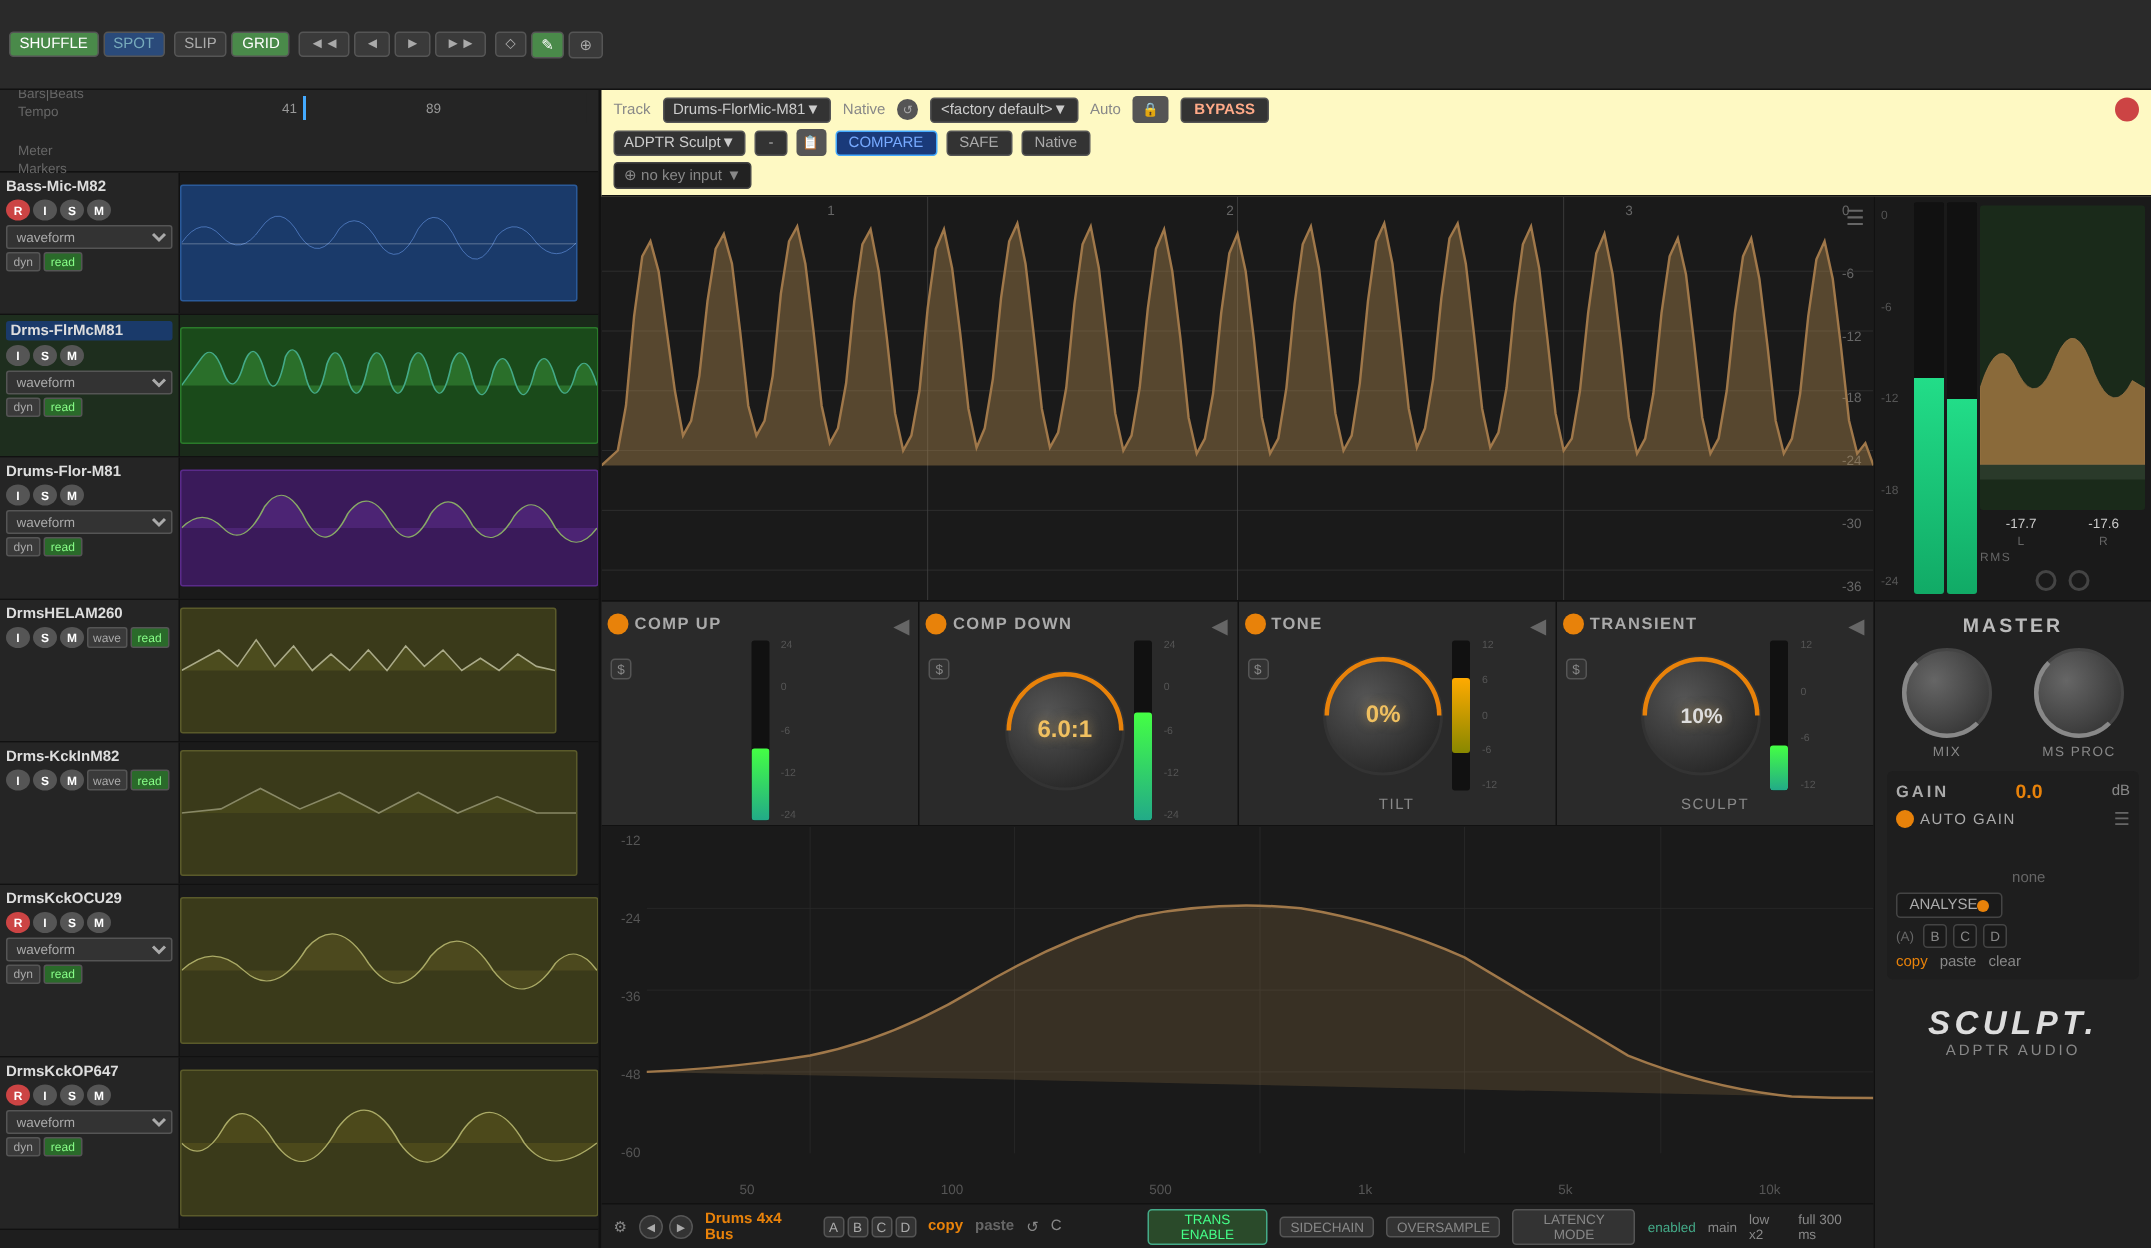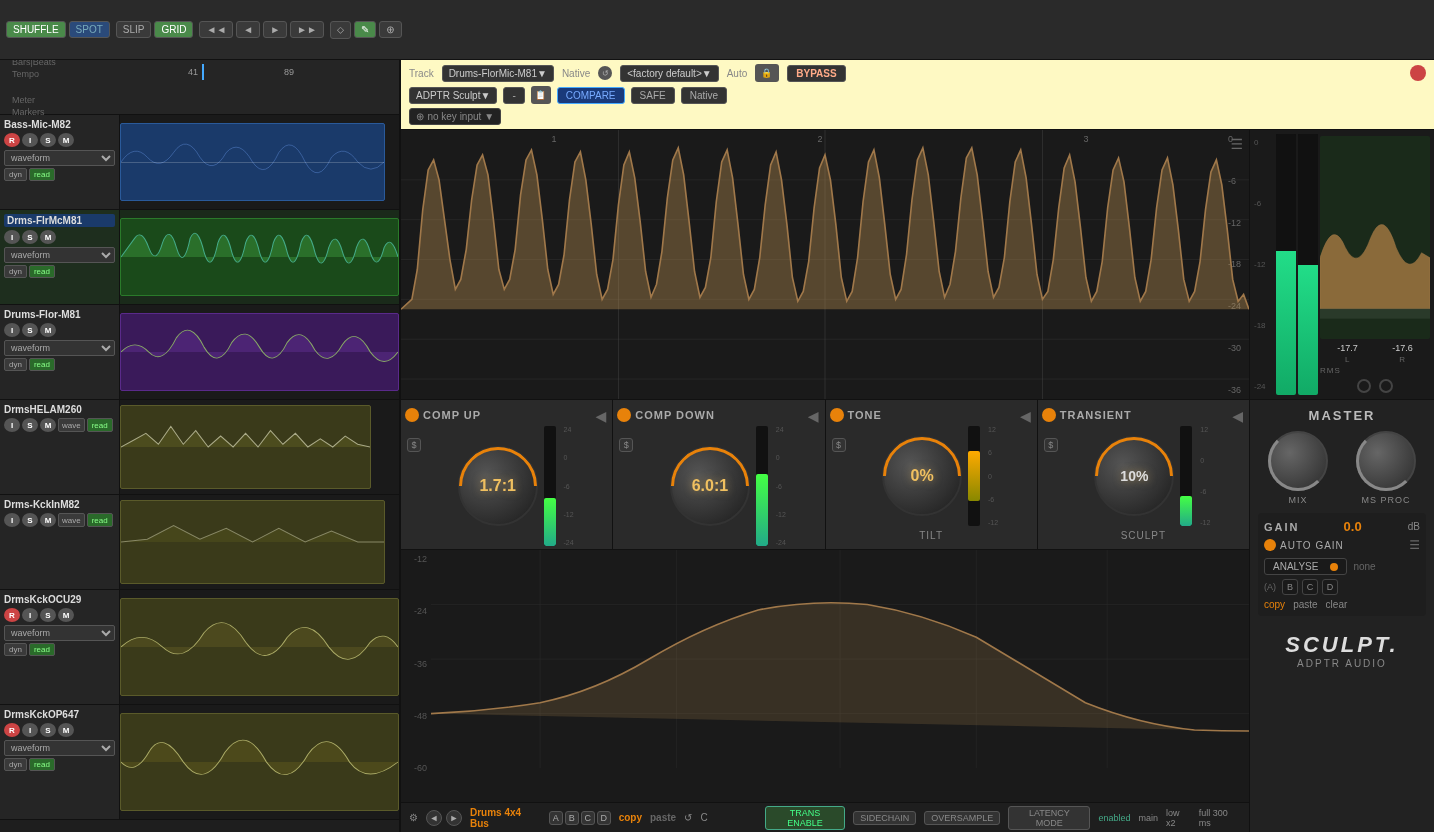"1.7:1" div.knob { html: <div> <span>1.7:1</span> </div> -> none }
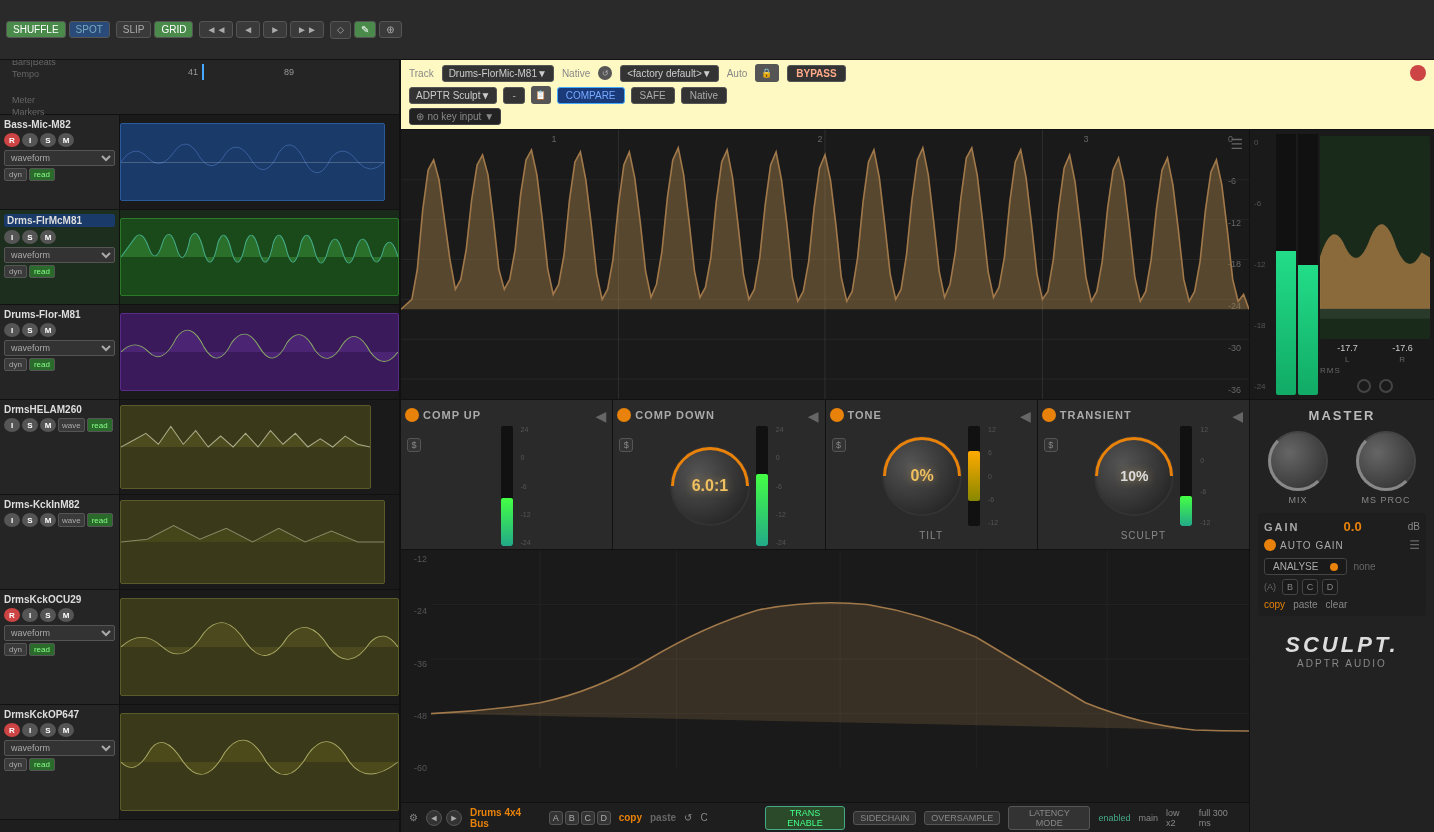"ANALYSE" .analyse-btn { gap: 12px -> 0; margin-top: none -> 36px }
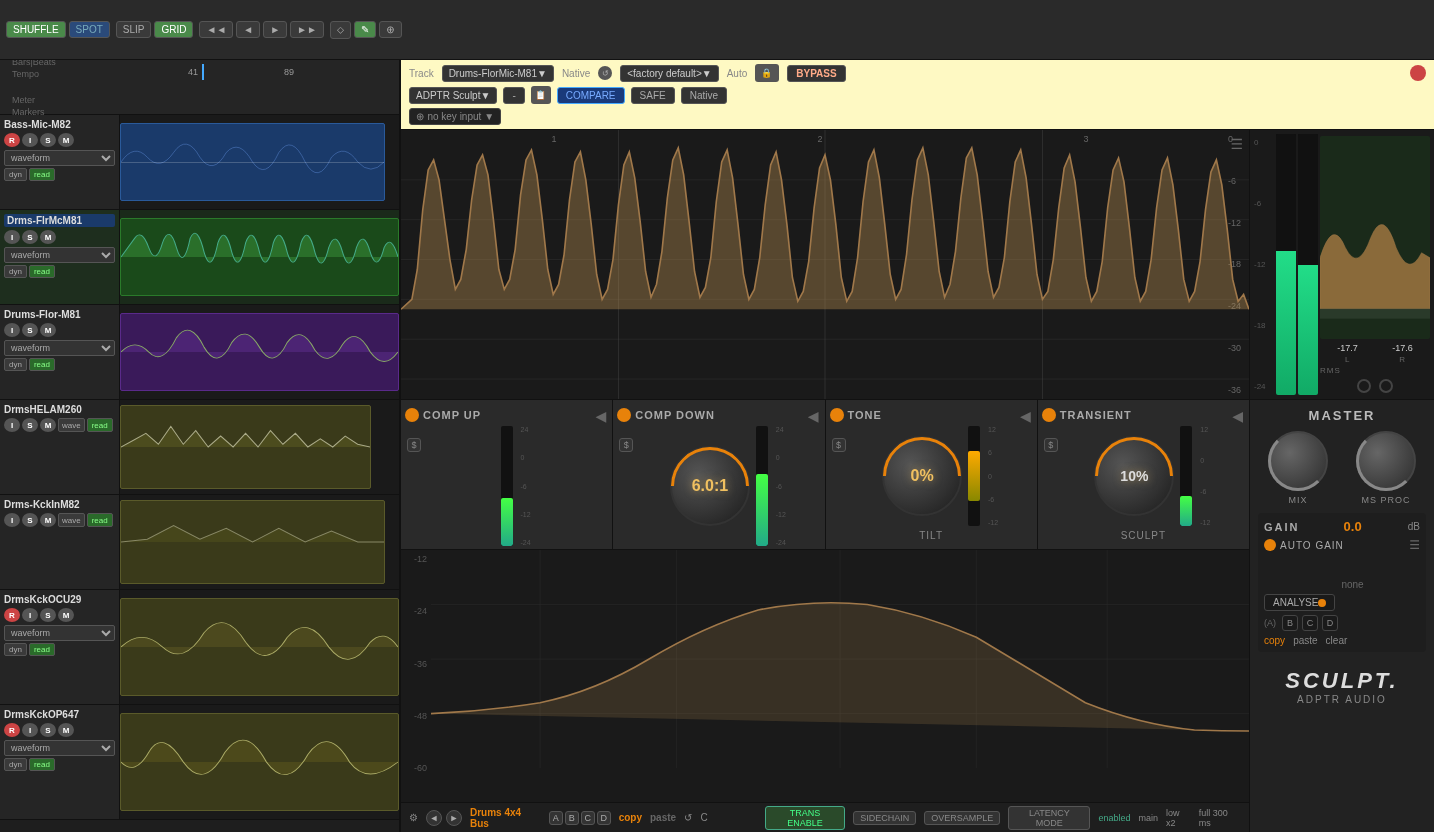"50" div.eq-freq-labels { html: none -> <div> <span>50</span> <span>100</span> <span>500</span> <span>1k</span> <span>5k</span> <span>10k</span> </div> }
